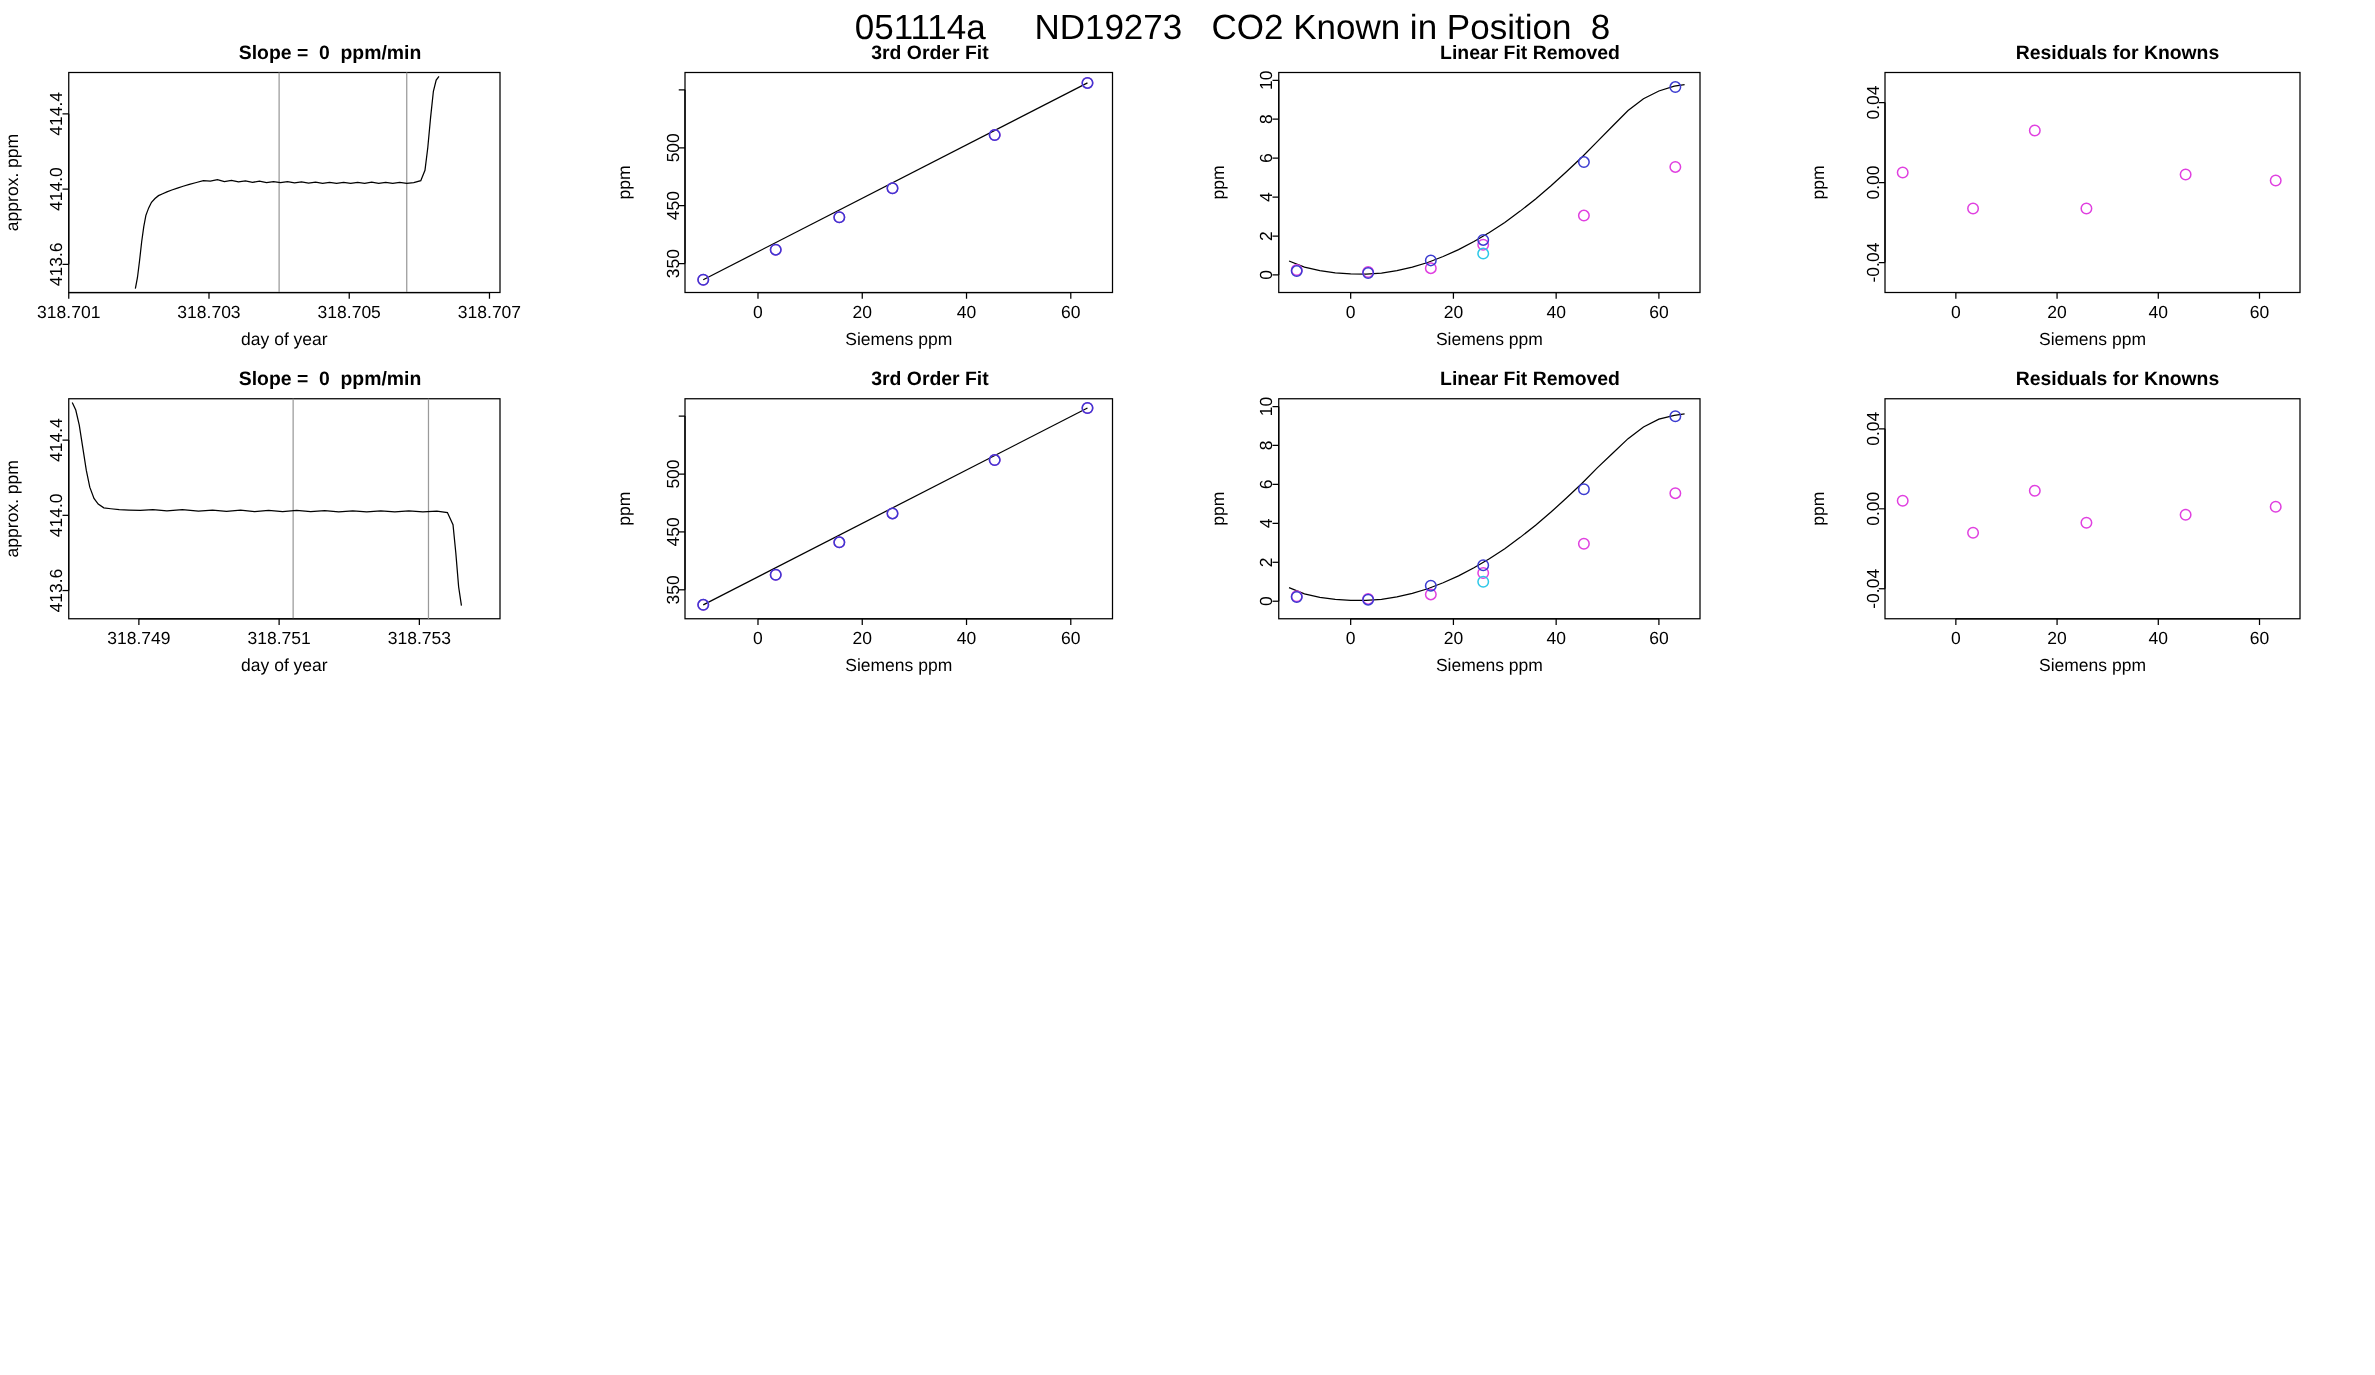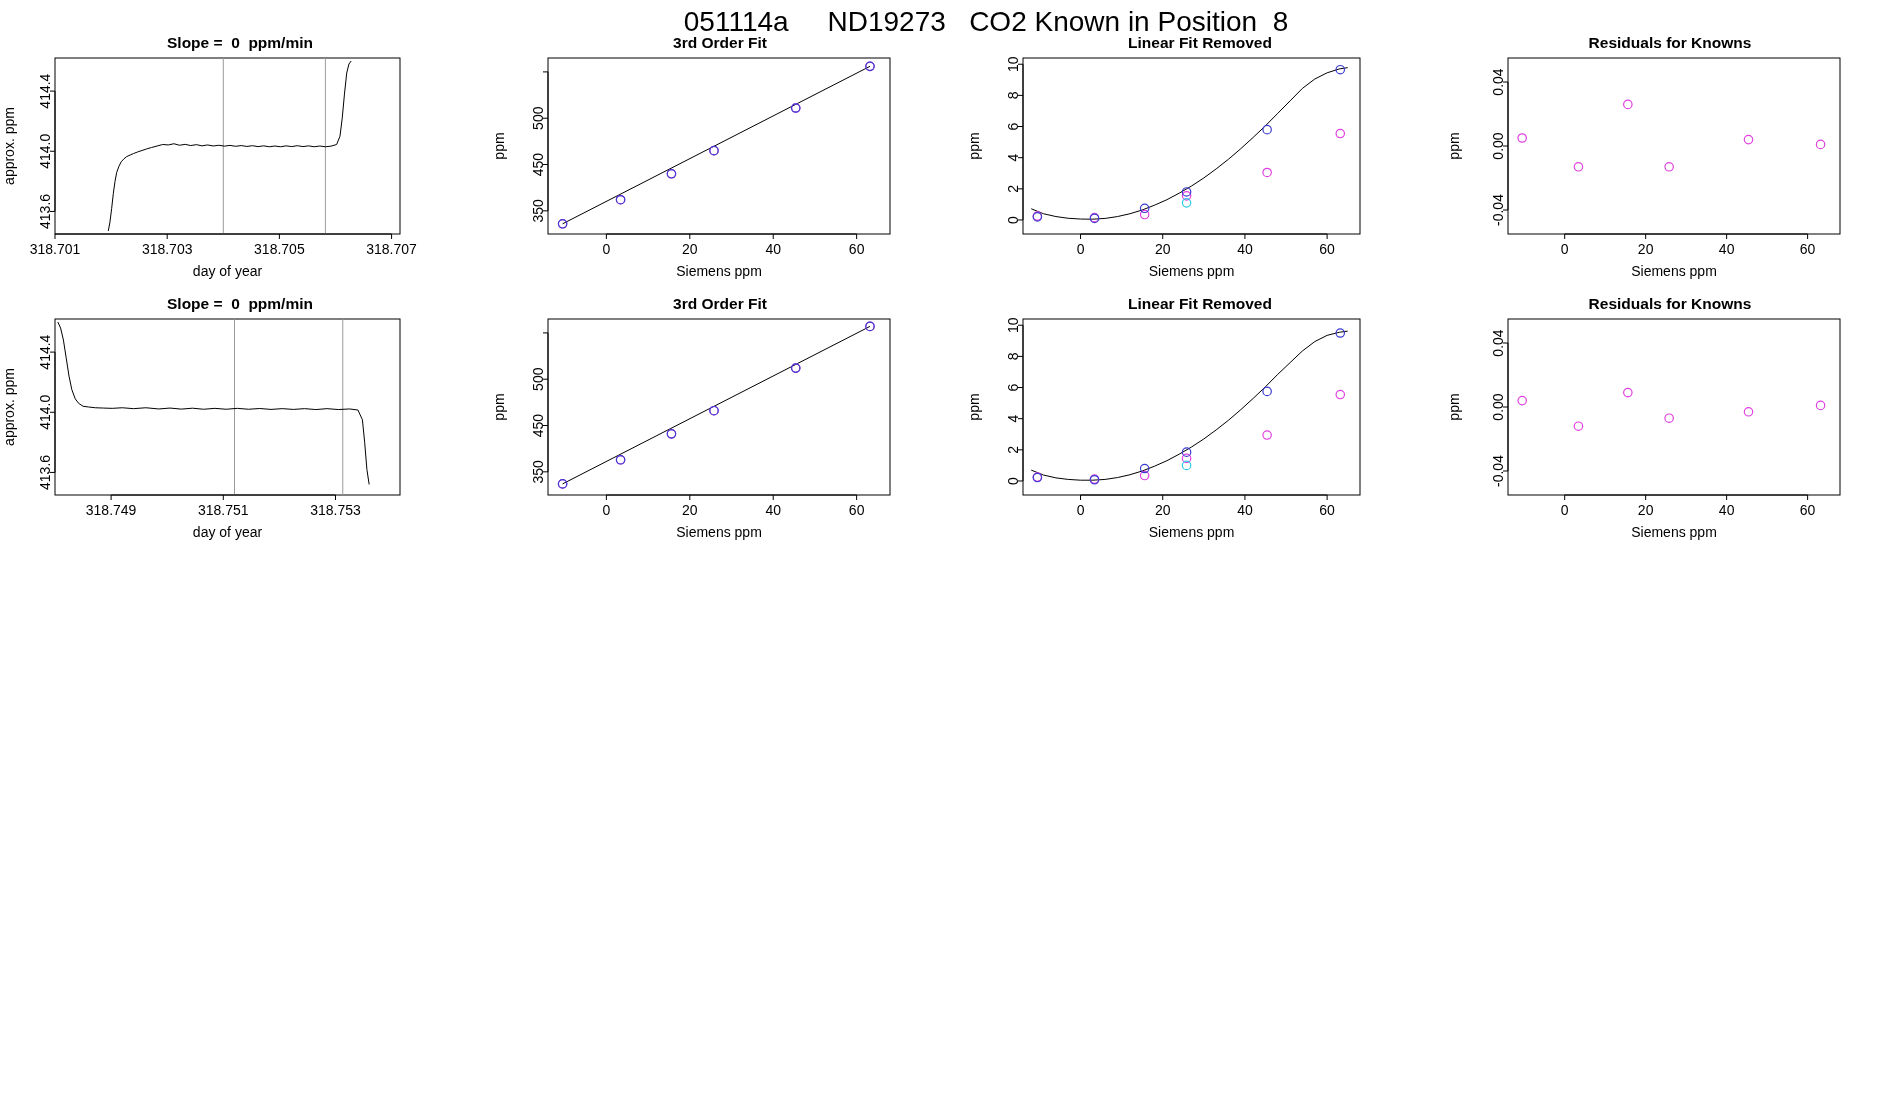"Slope = 0 ppm/min" .panel { padding-left: none -> 48px }
